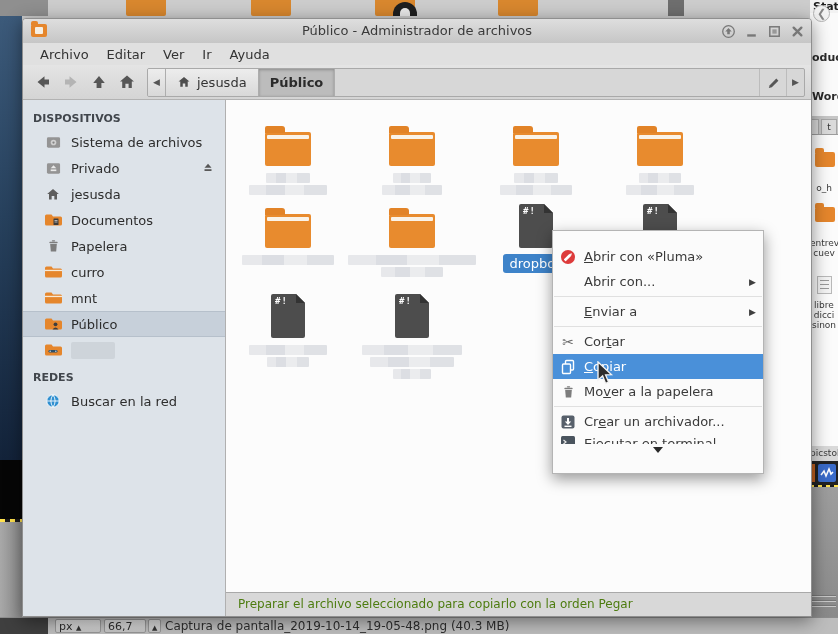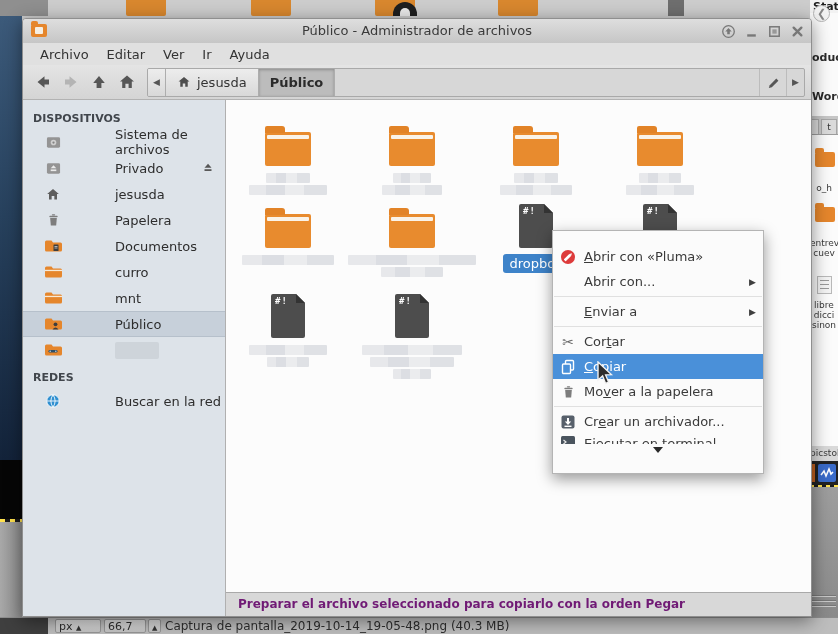"Sistema de archivos" .sb-item { gap: 44px -> none }
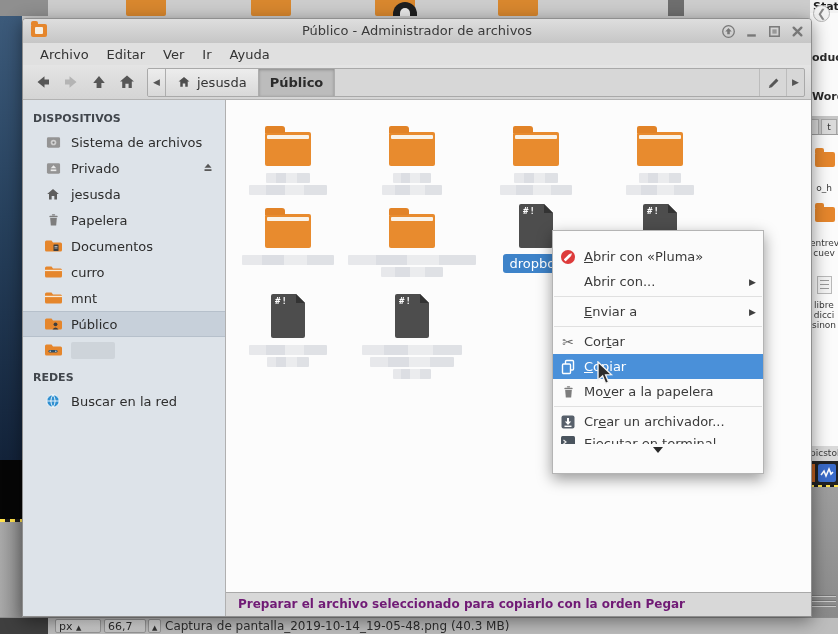"Papelera" div.sb-item { order: before "Documentos" -> after "Documentos" }
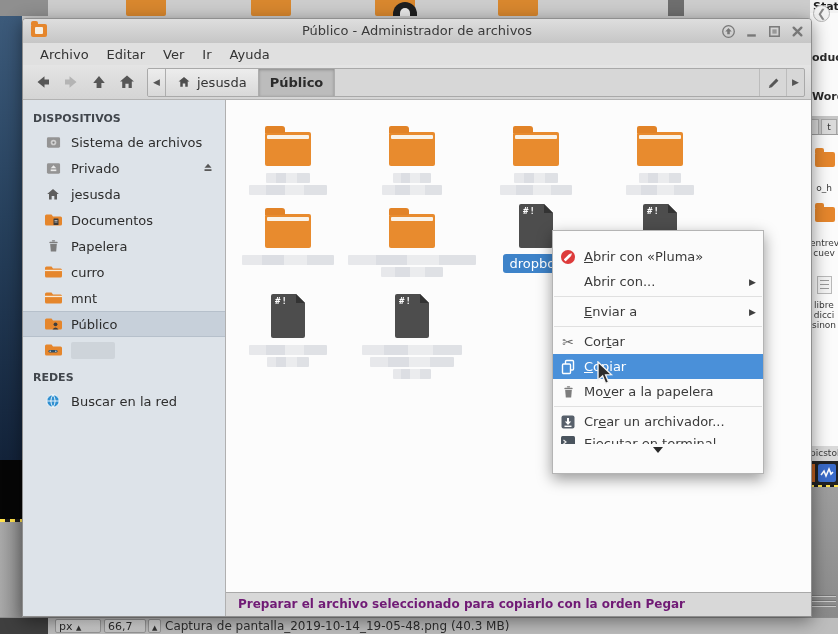"Preparar el archivo seleccionado para" .statusbar { color: #701a75 -> #4d7c0f; font-weight: bold -> none }
